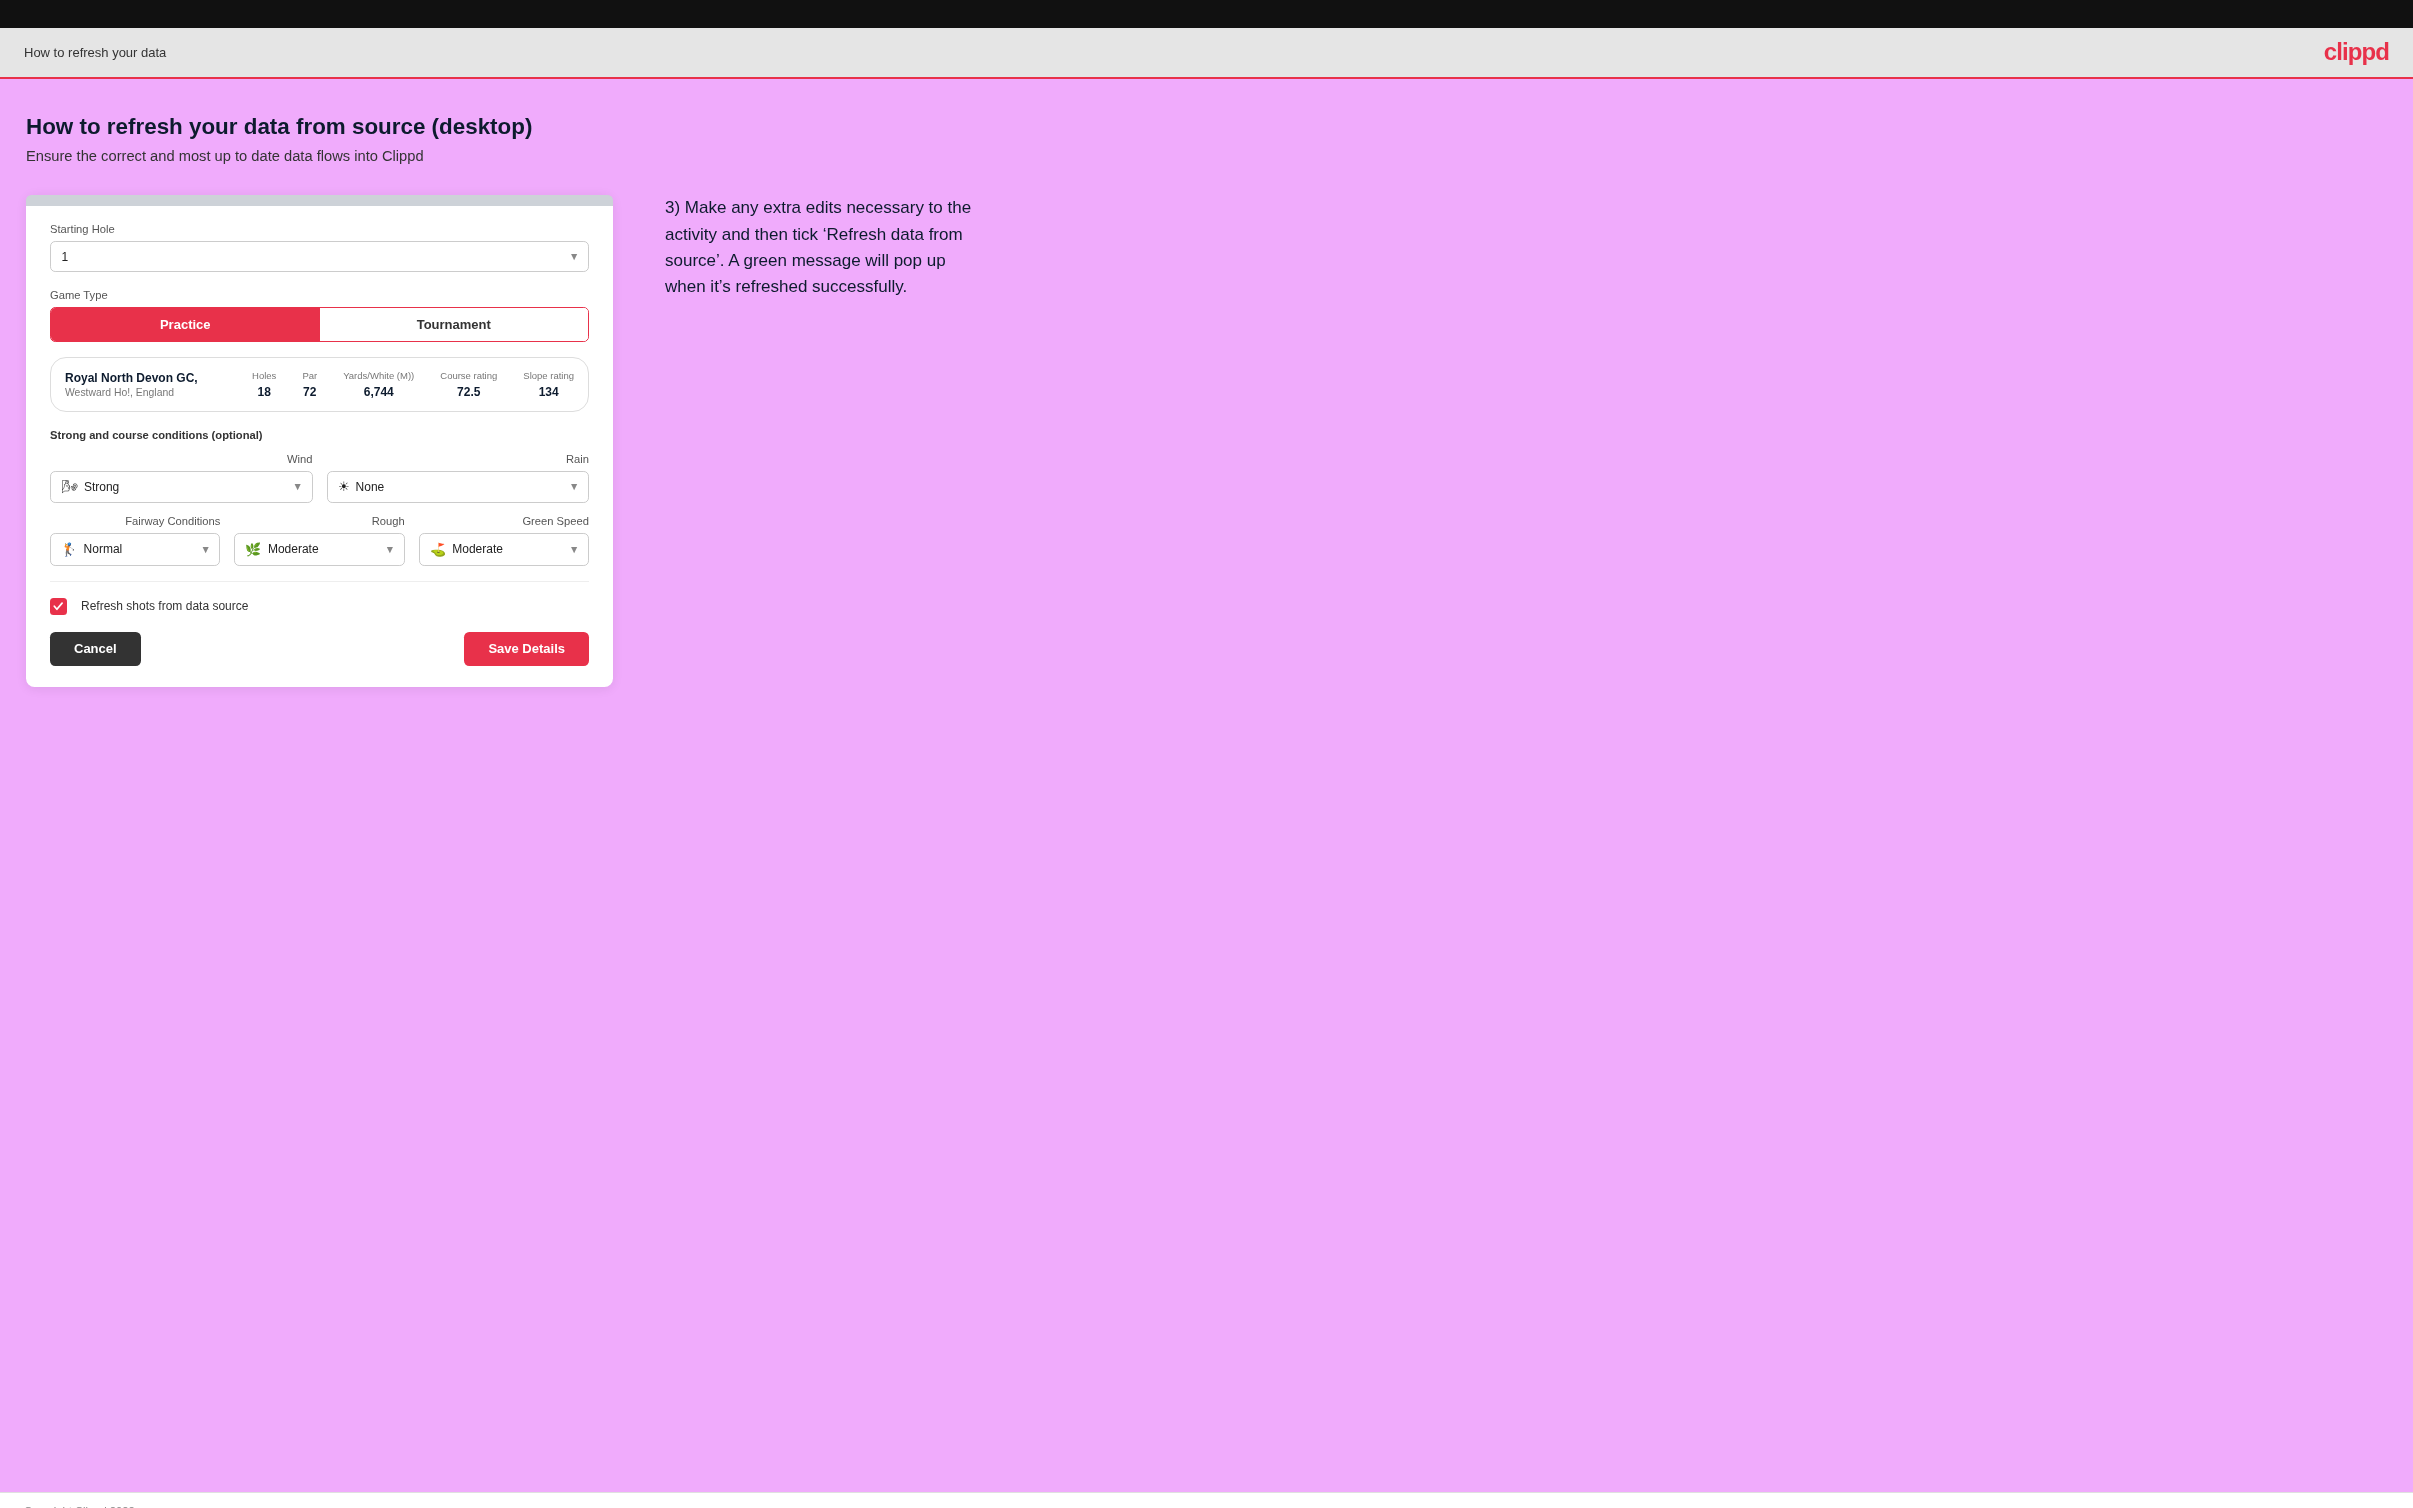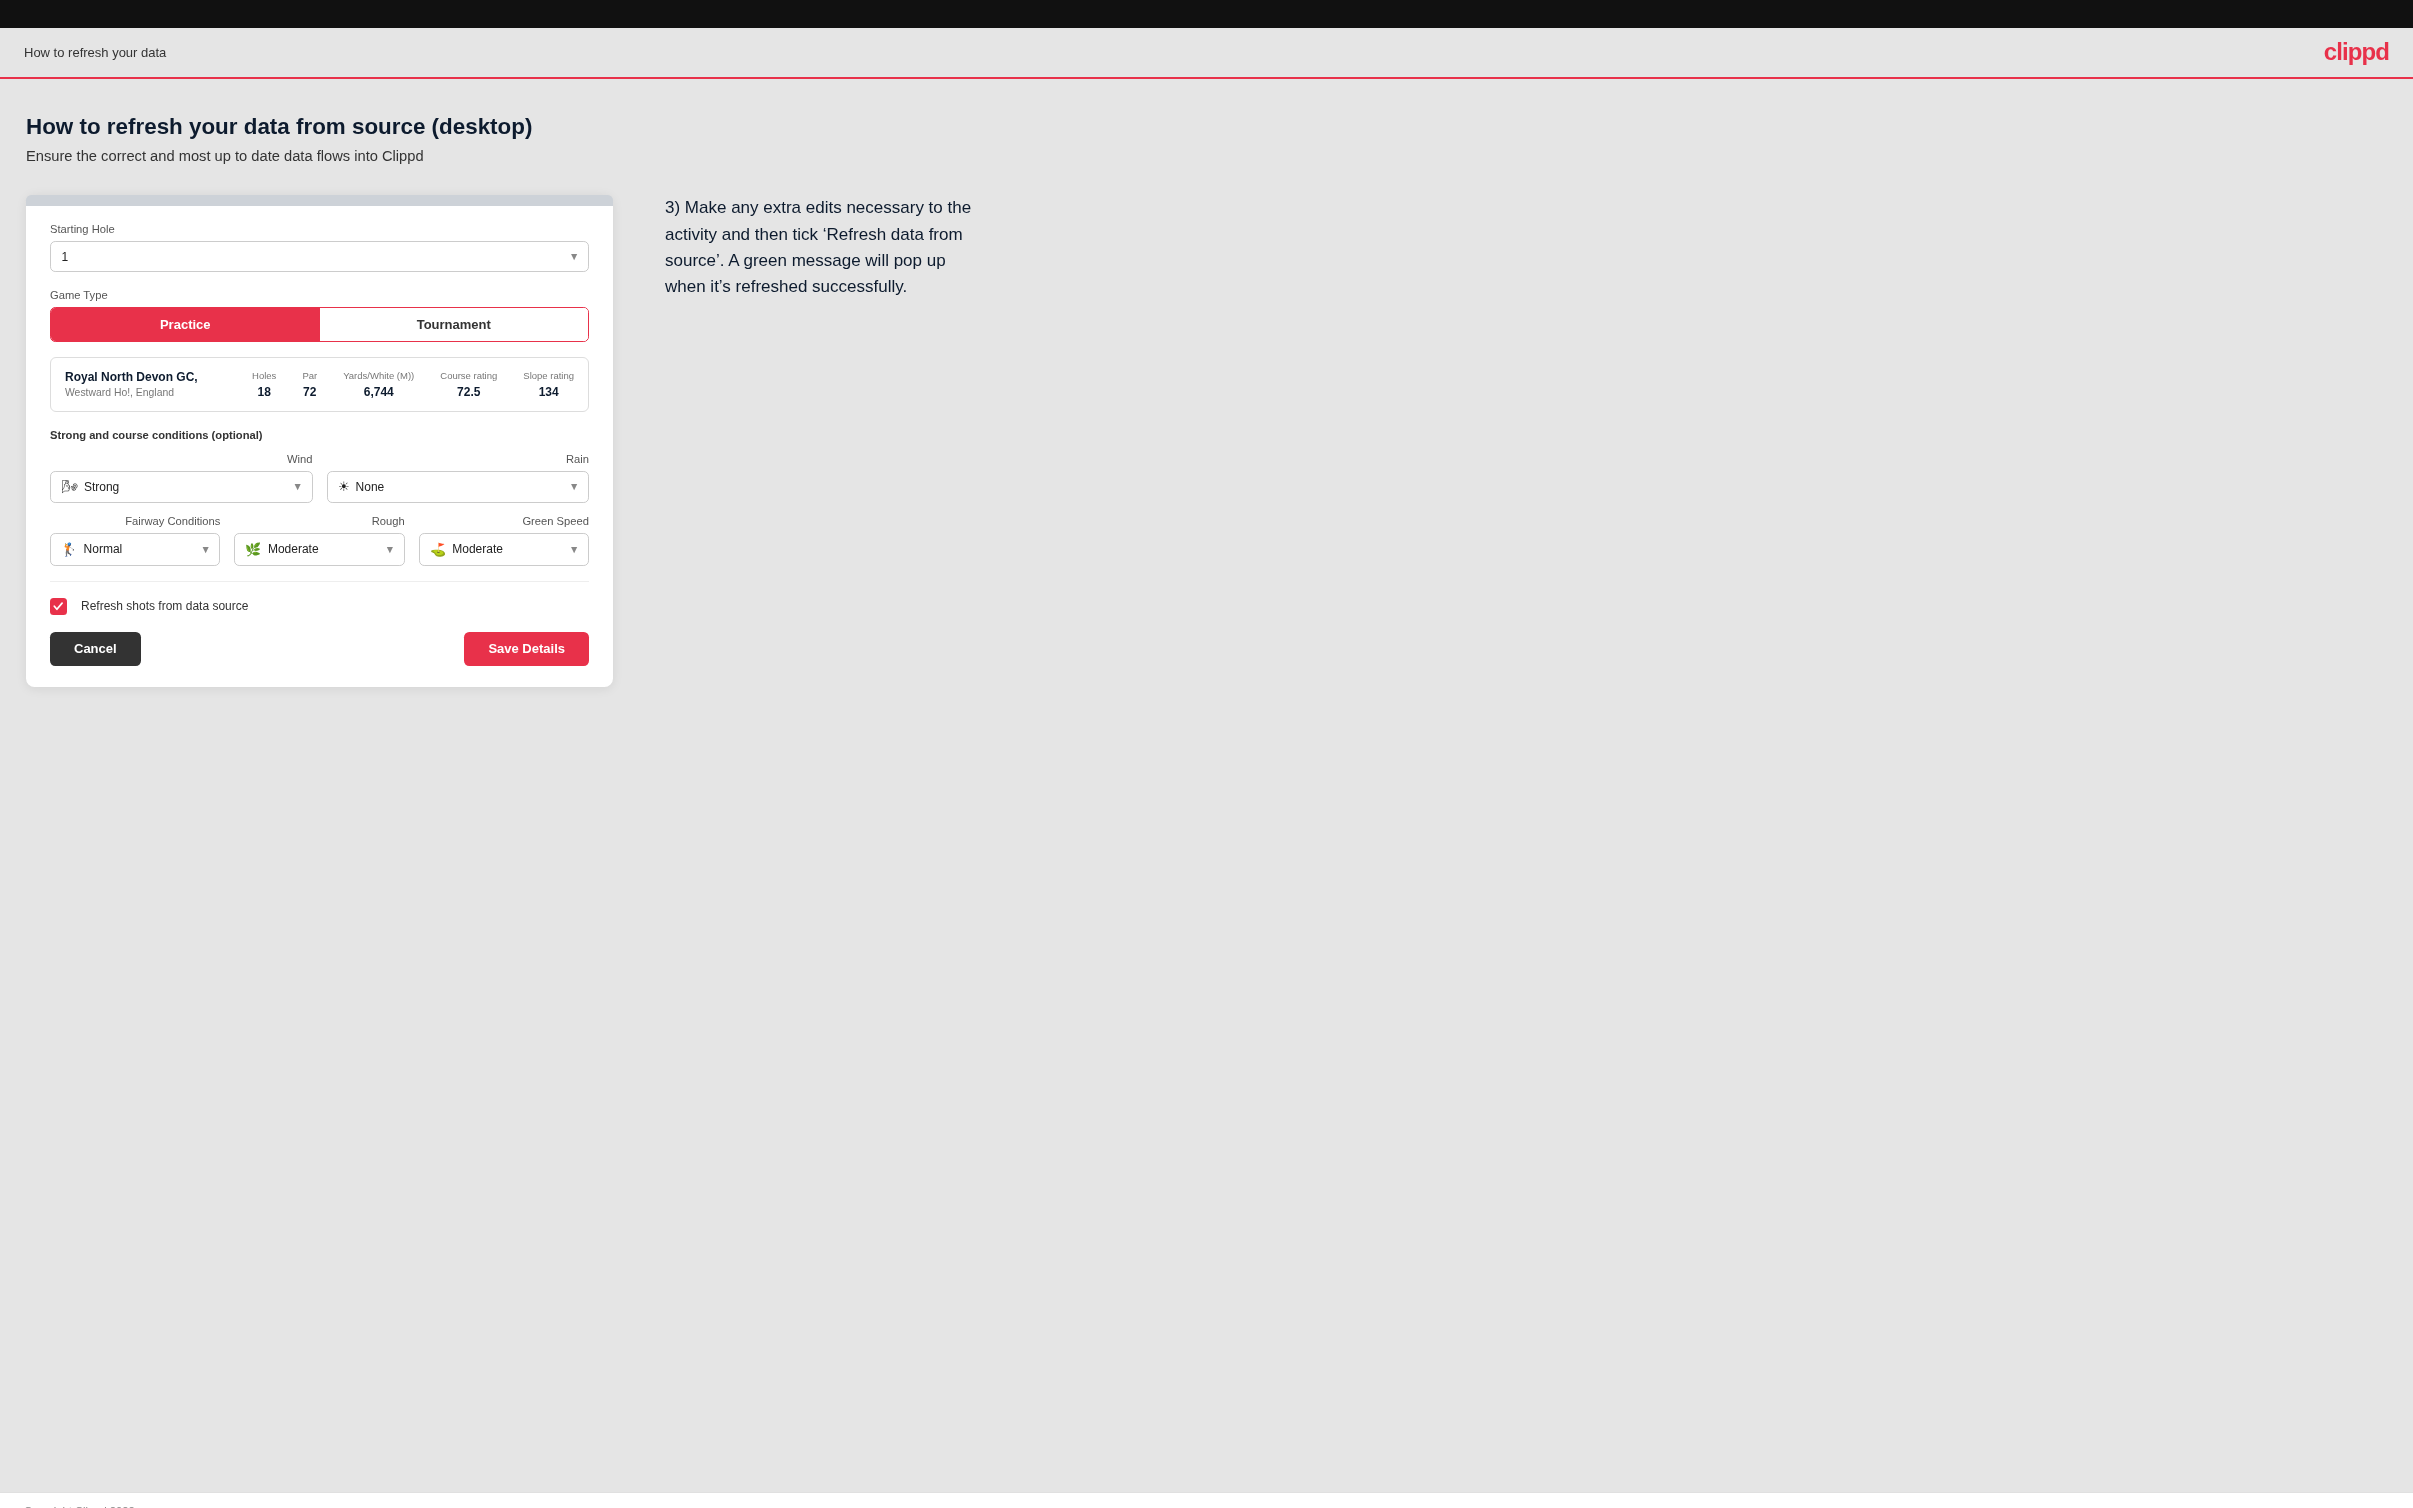"How to refresh your data from" .main-content { background: #e5e5e5 -> #f0abfc }
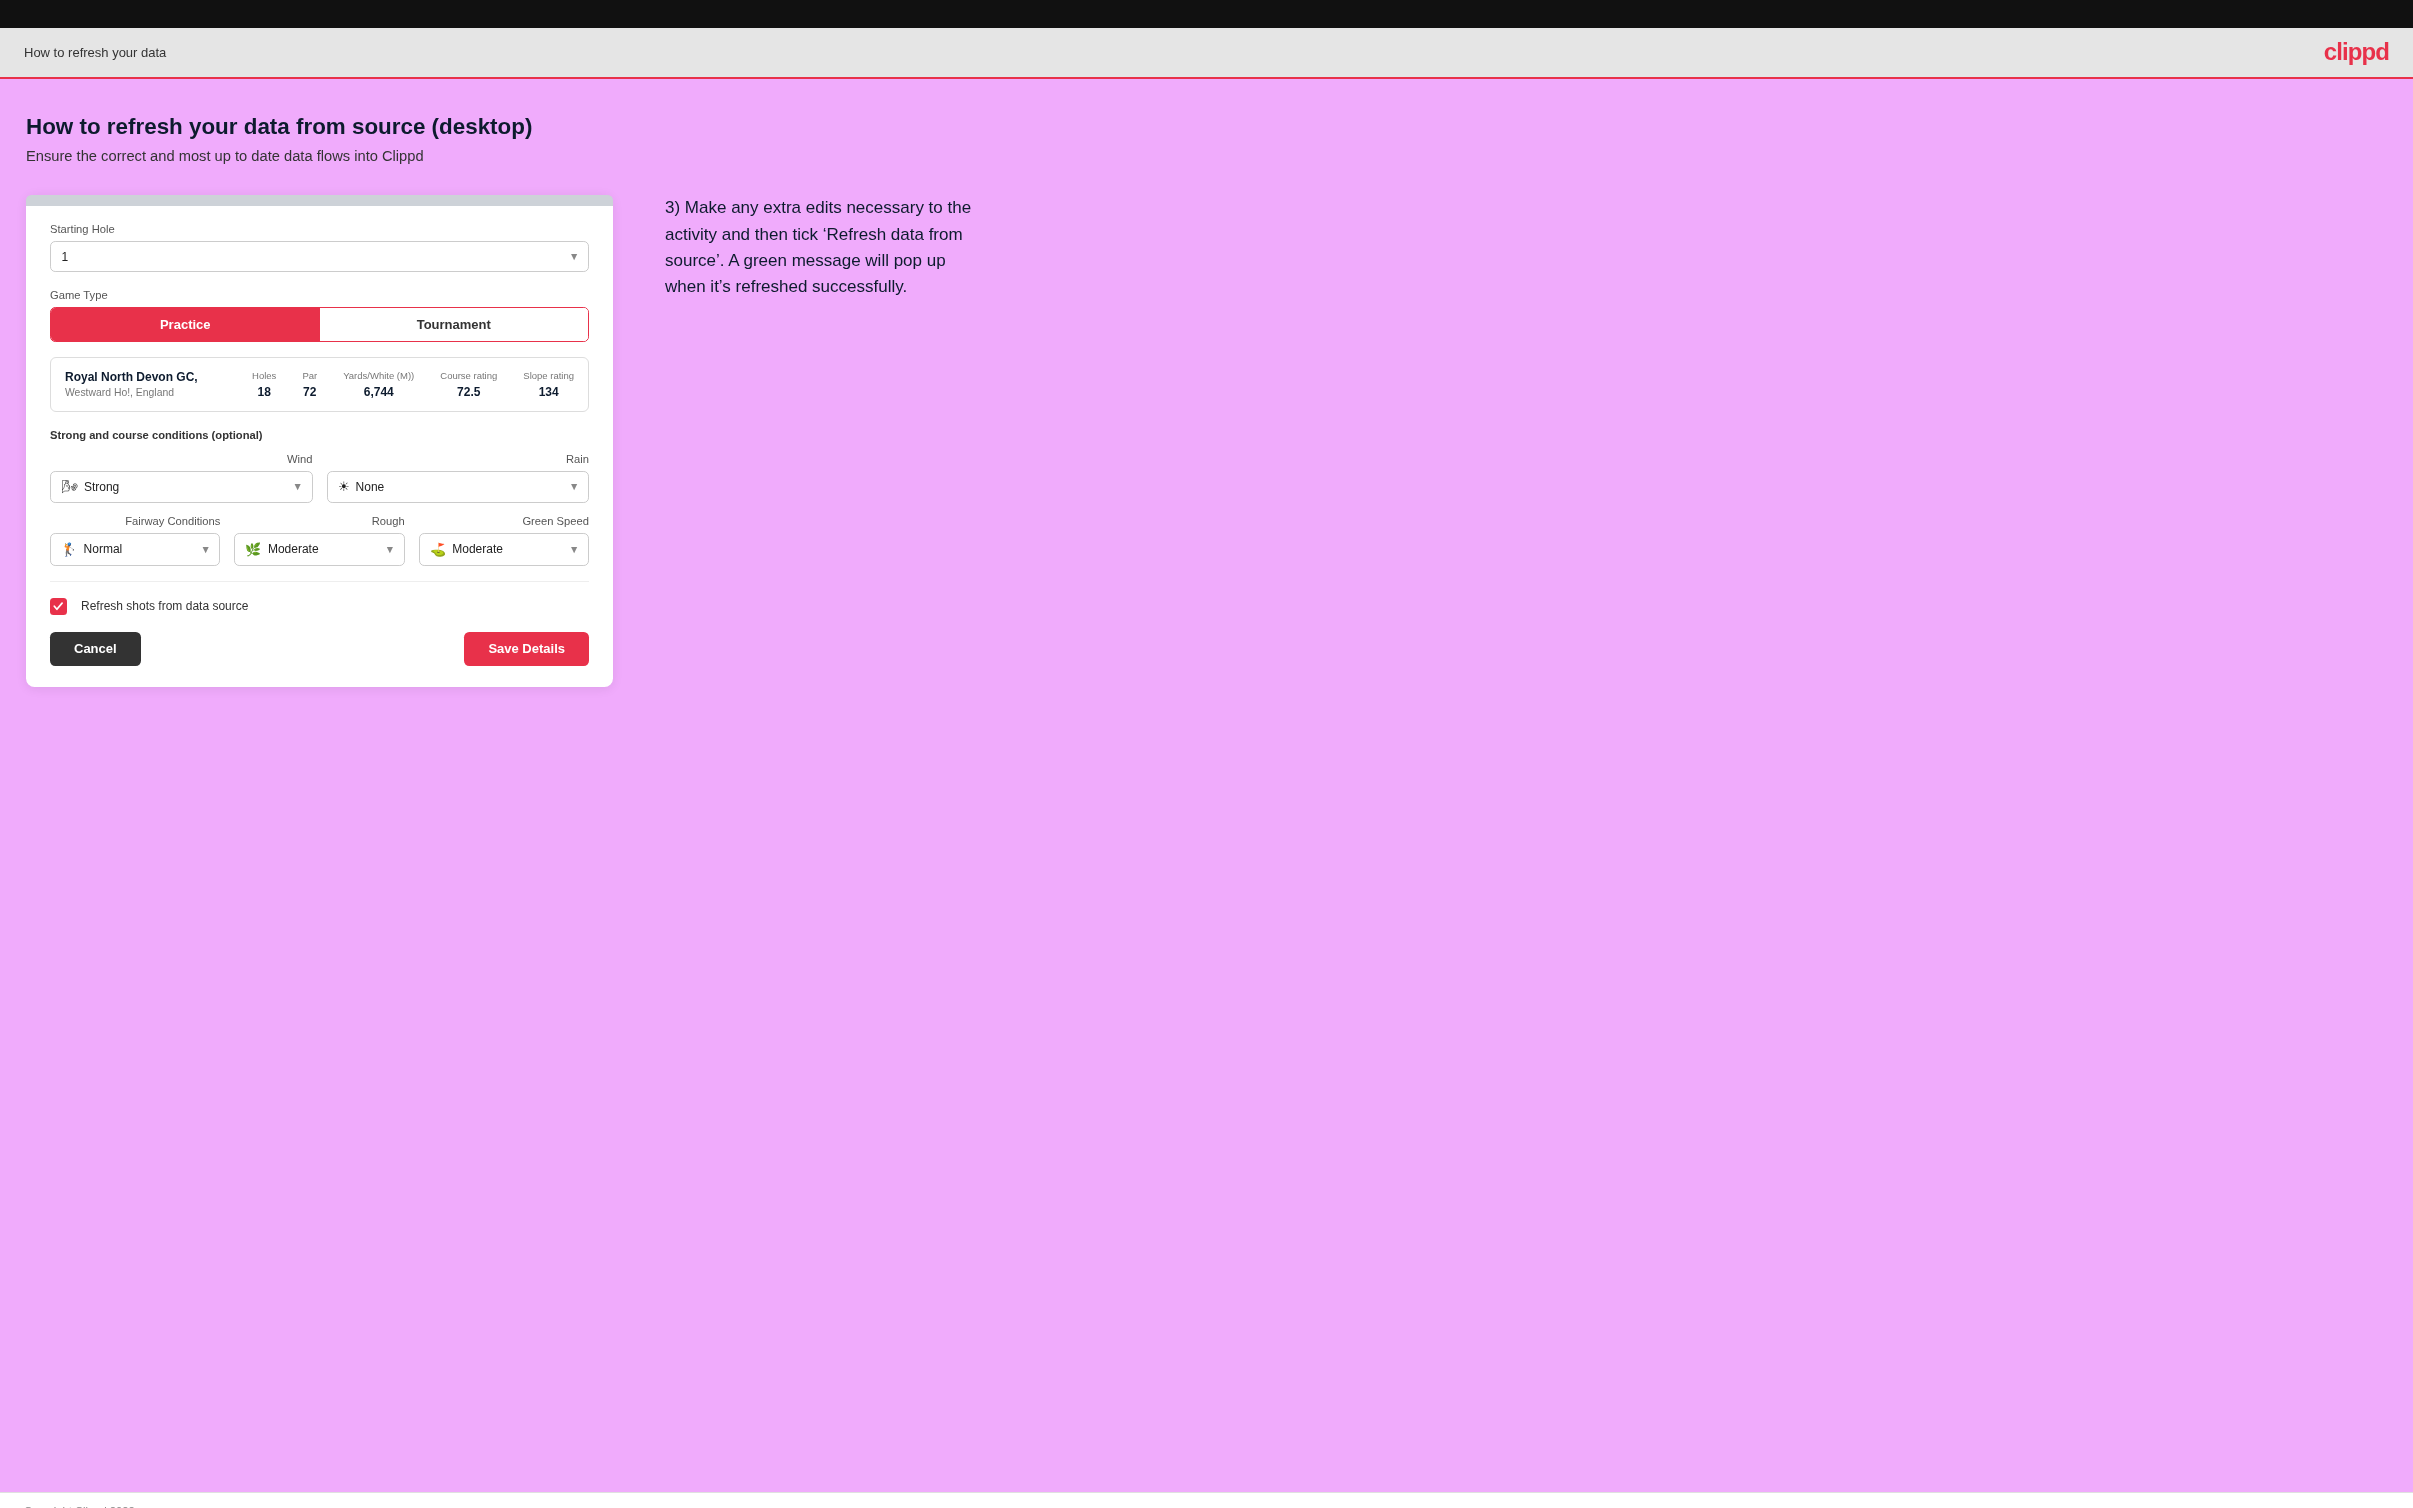"Royal North Devon GC," .course-info-box { align-items: none -> center; border-radius: 6px -> 16px }
